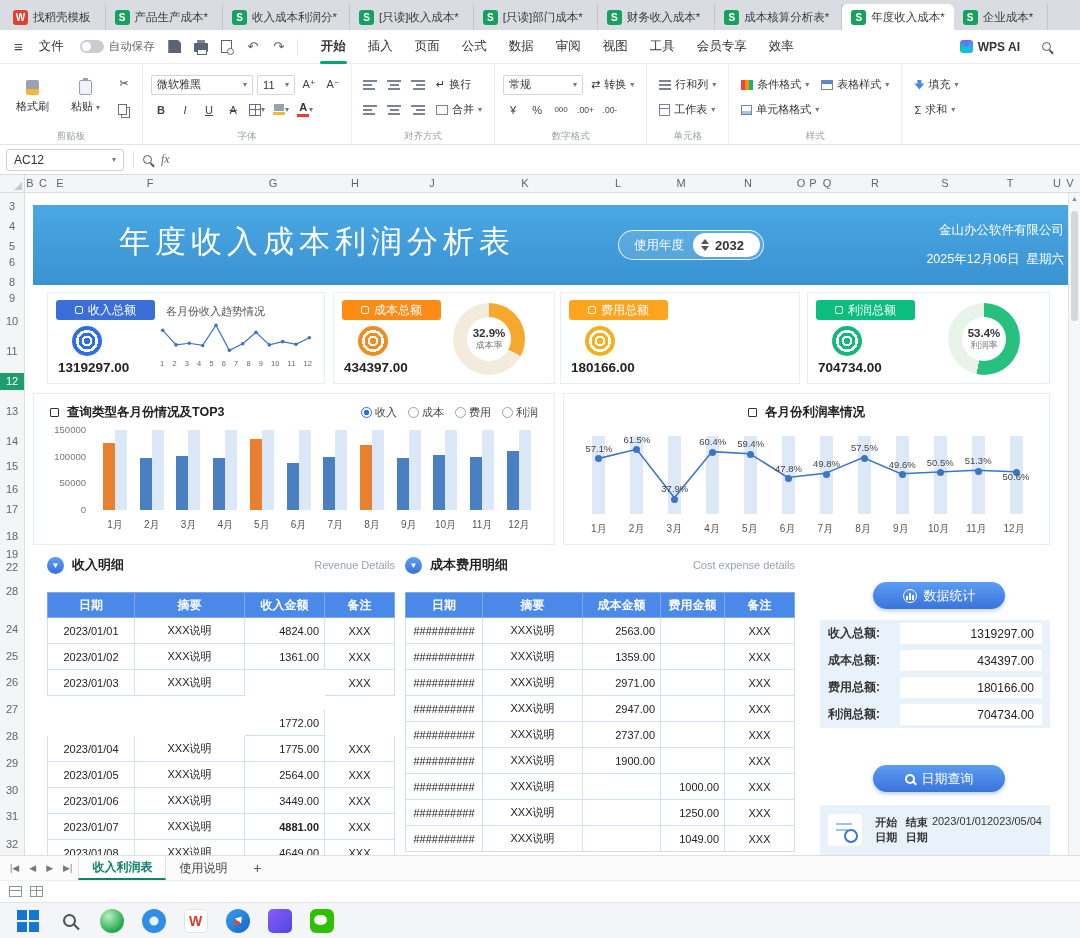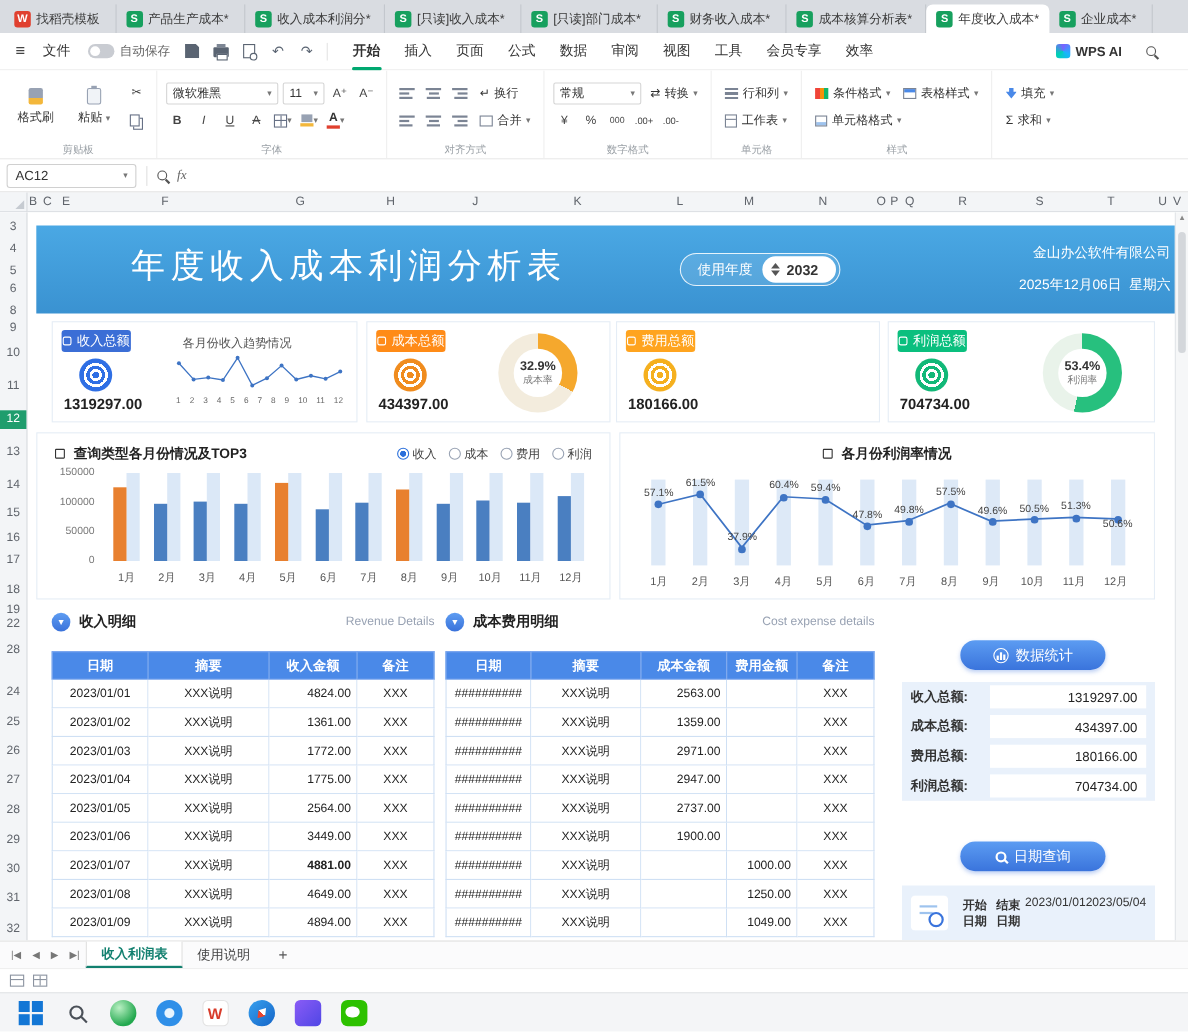"收入总额" .kbadge { padding: 0 1px -> 0 19px }
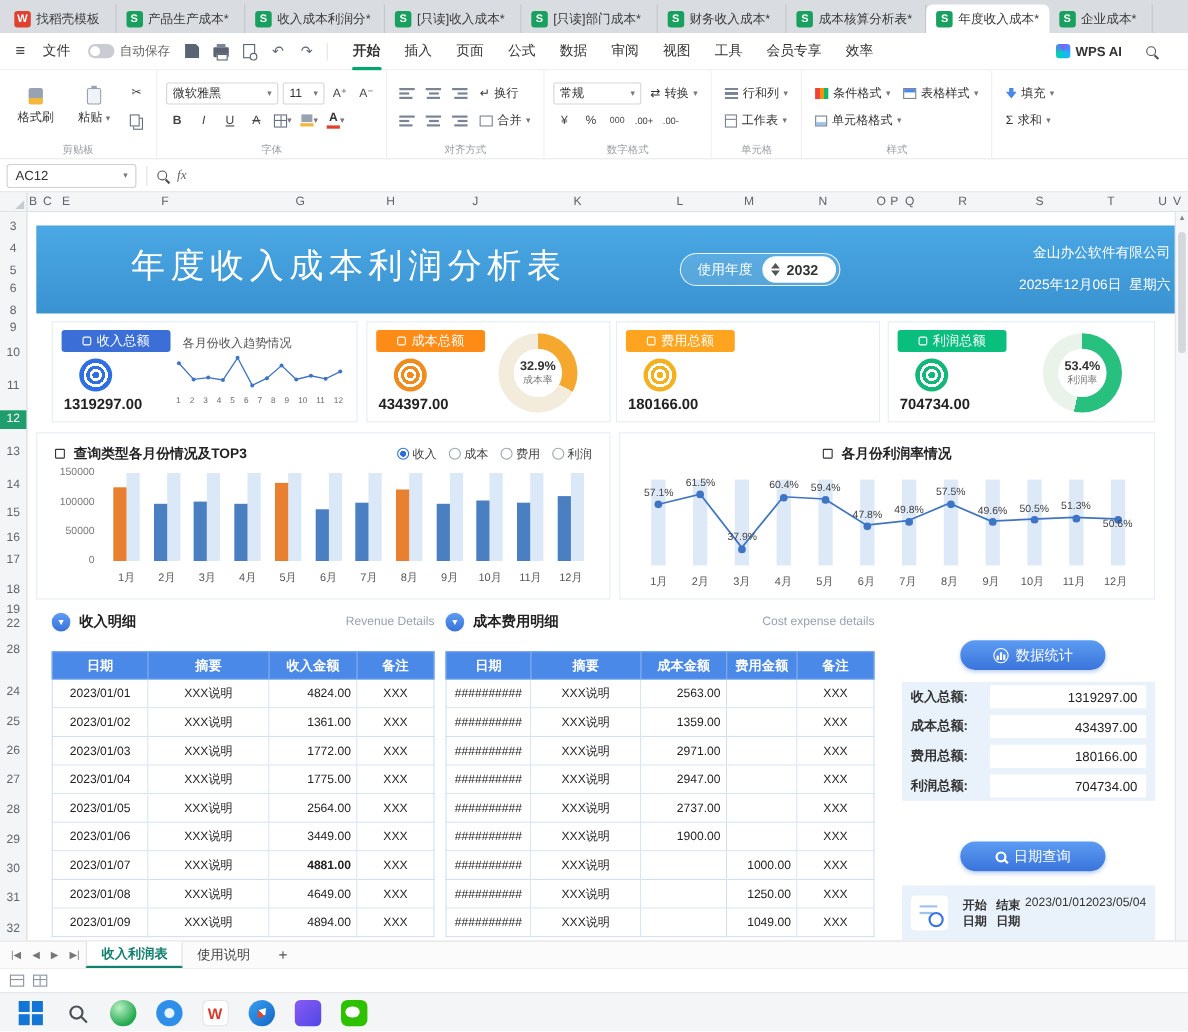"1772.00" div.tcell { margin-top: none -> 40px }
